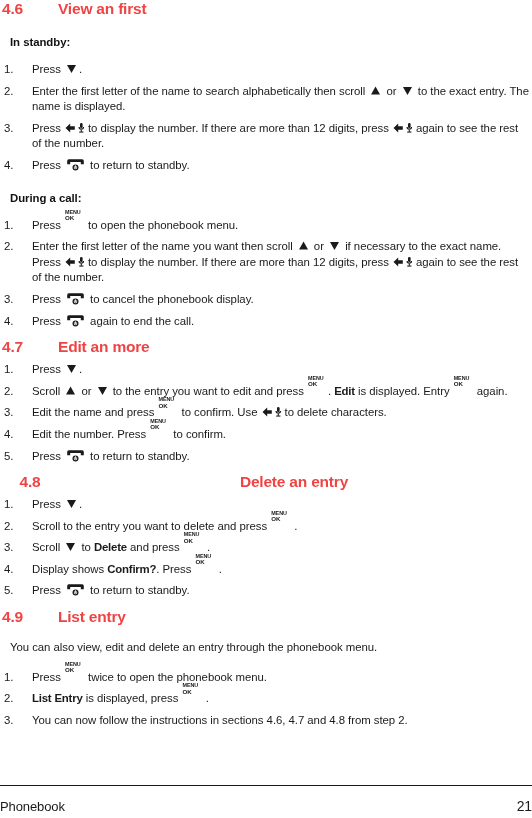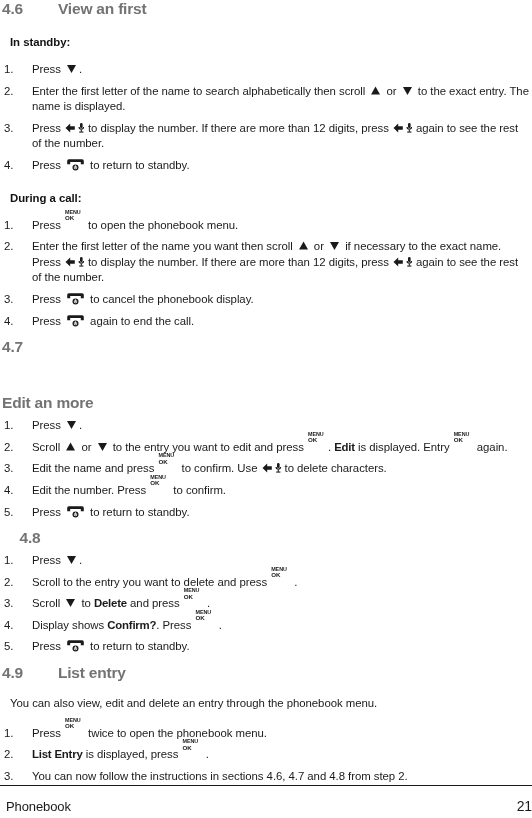"4.6" h2.section-head { color: #737373 -> #ef4444 }
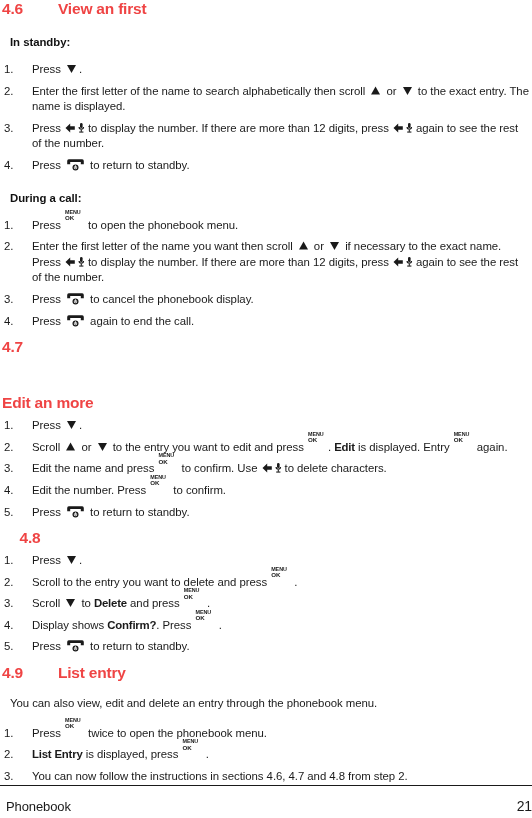"4.7" .h-47 { flex-direction: column -> none }
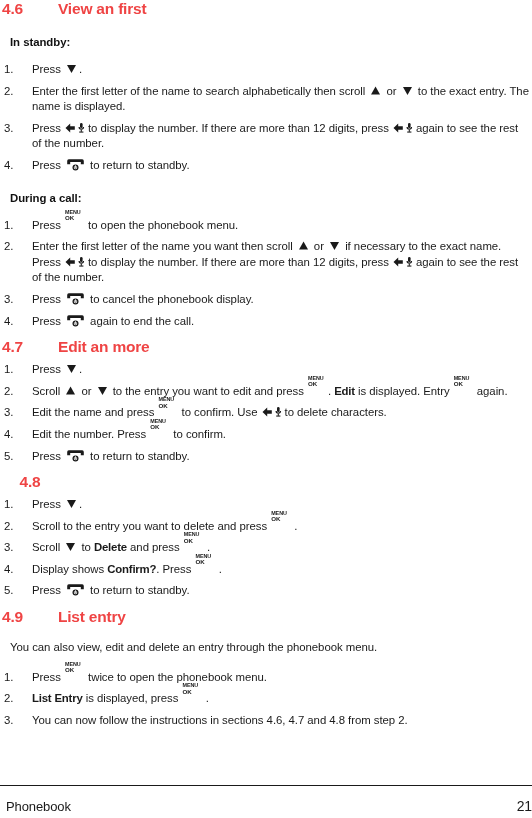"Delete an entry" span.ttl { html: none -> <span>Delete an entry</span> }
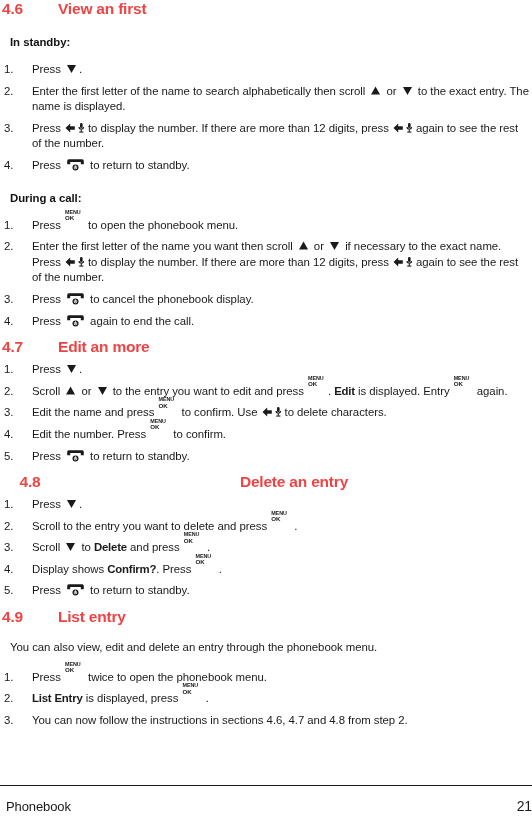"Phonebook" .footer { left: 6px -> 0 }
